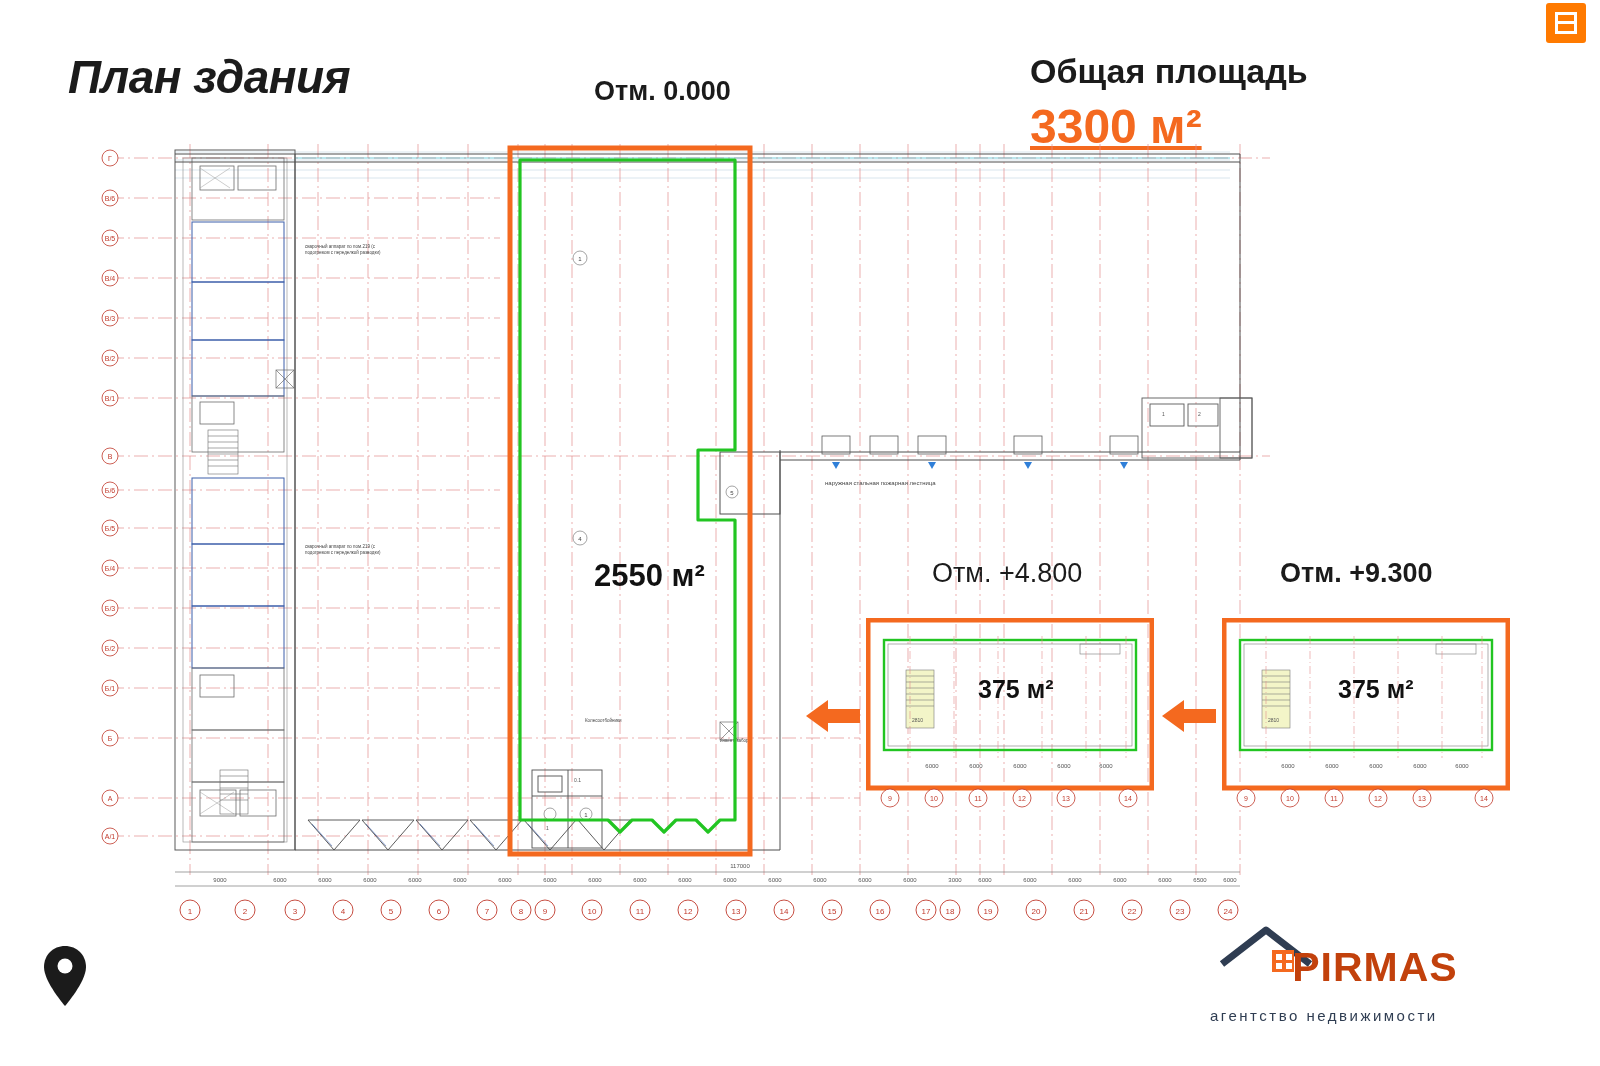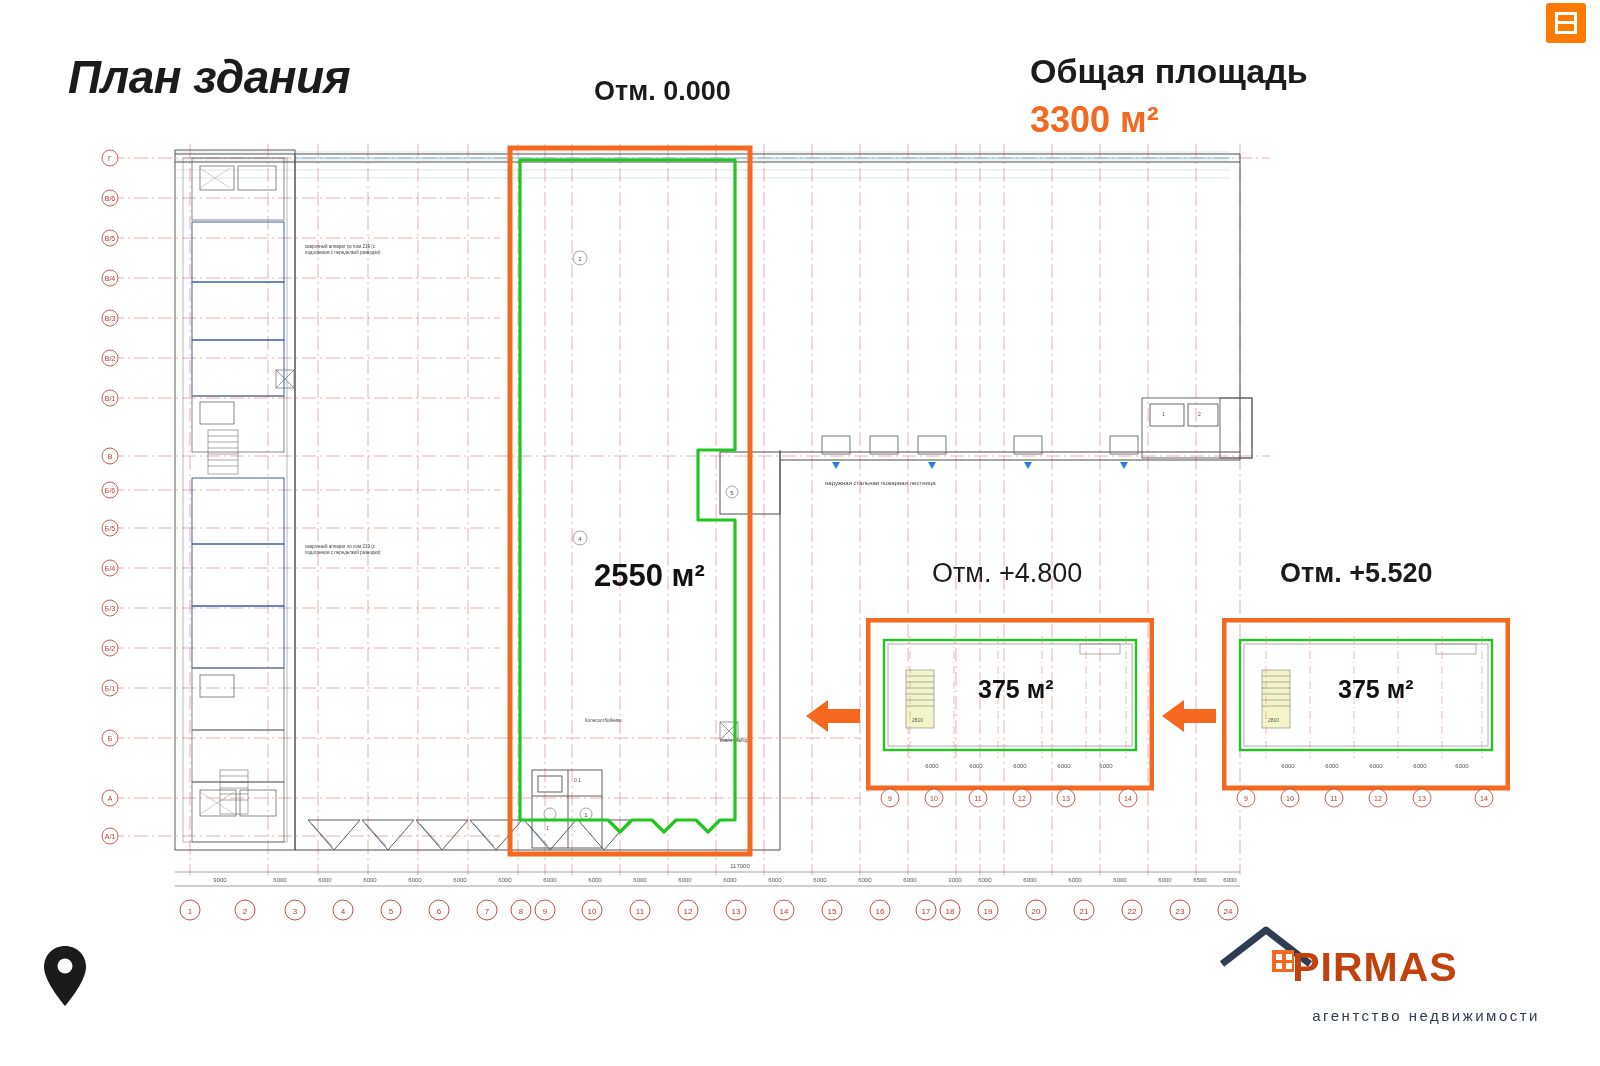"3300 м²" .total-value { font-size: 36px -> 48px; text-decoration: none -> underline }
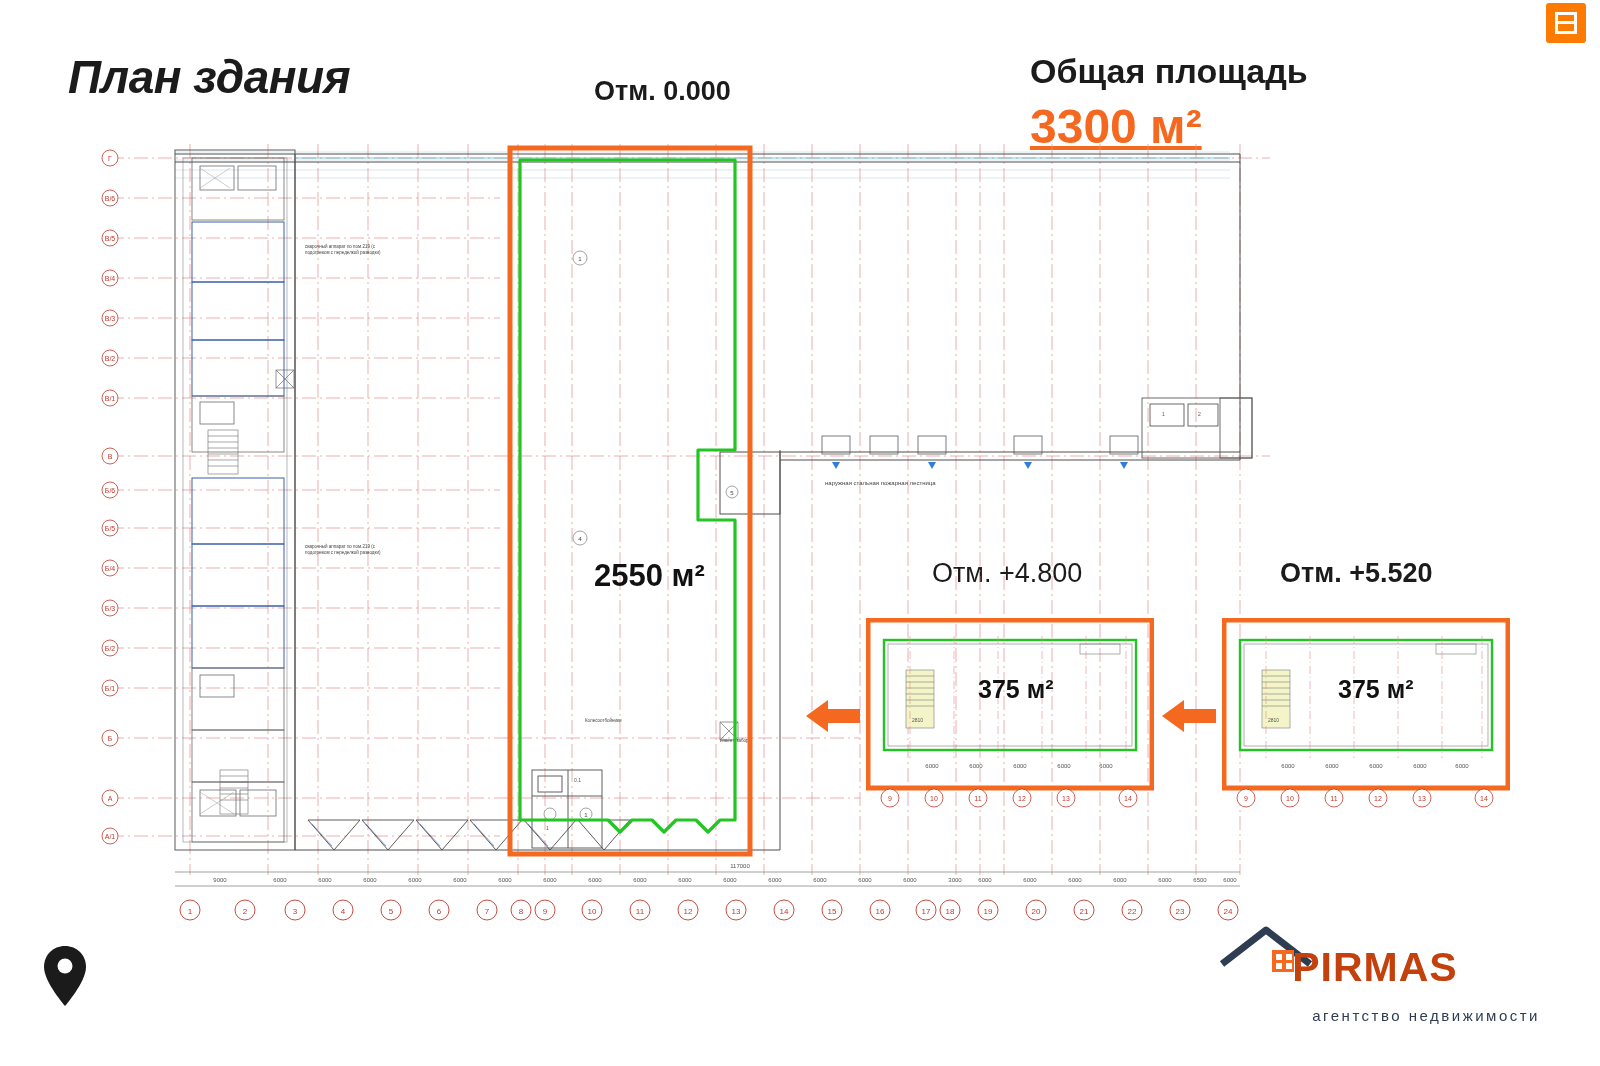"Отм. +5.520" div.mark-9300 { text: +5.520 -> +9.300 }
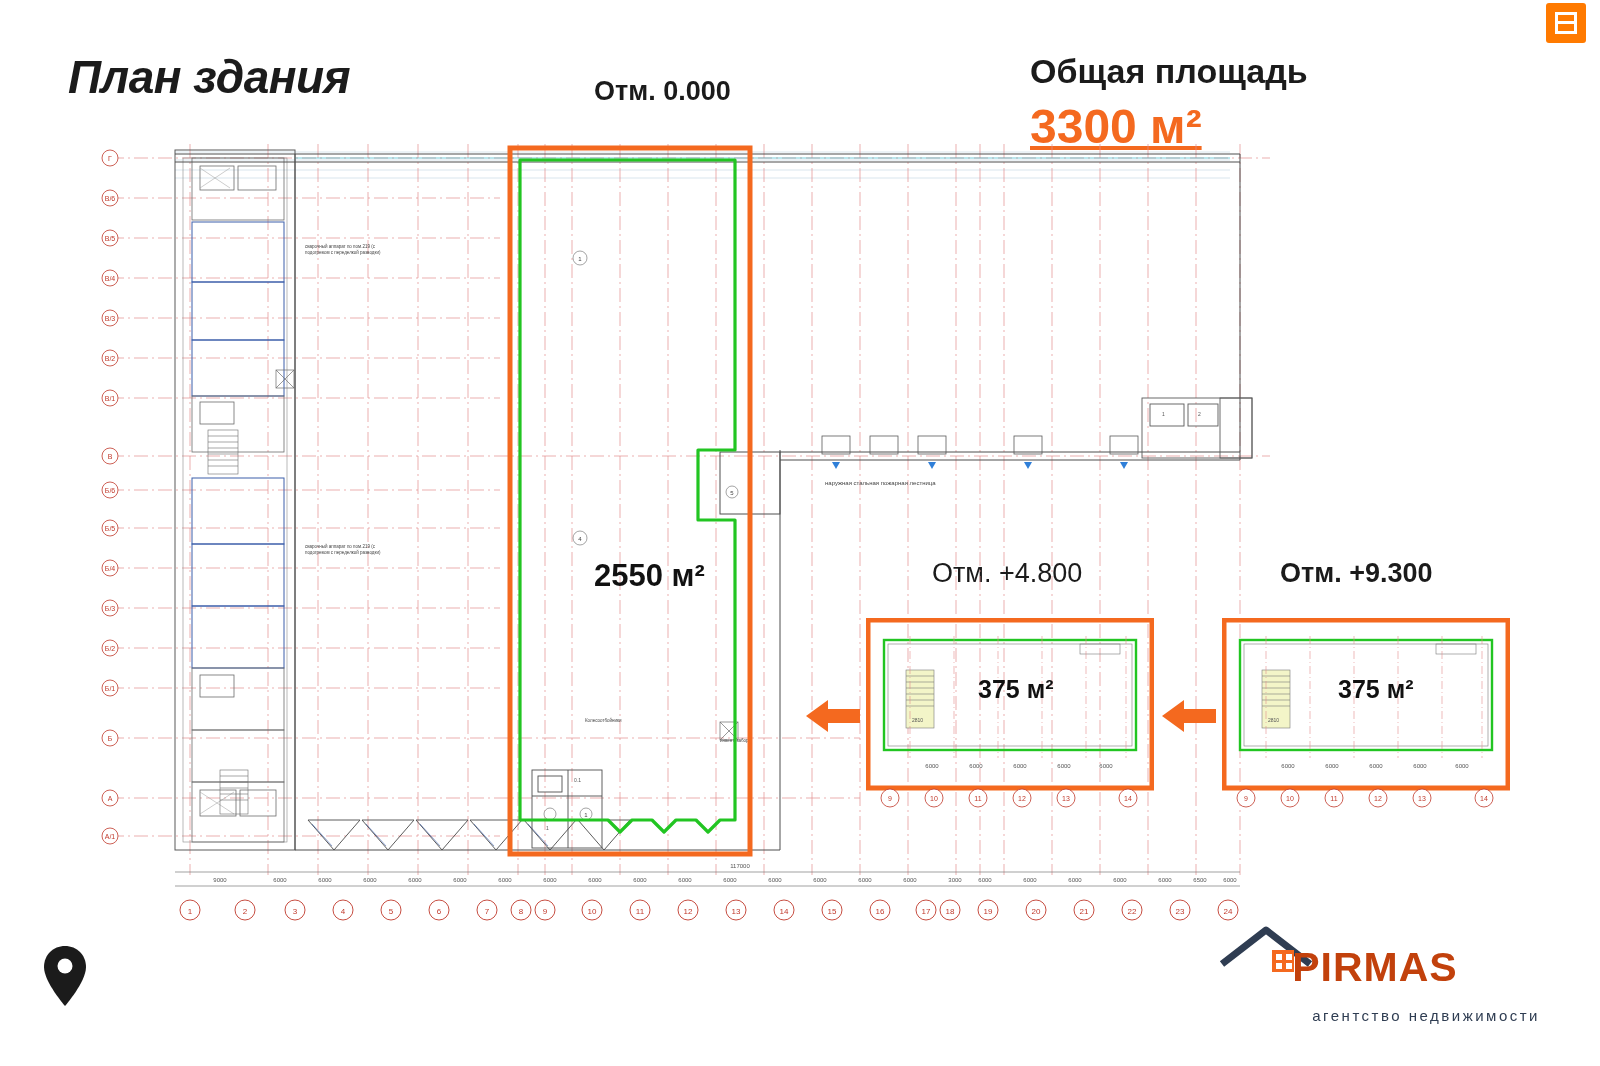"агентство недвижимости" .pirmas-sub { text-align: right -> none }
